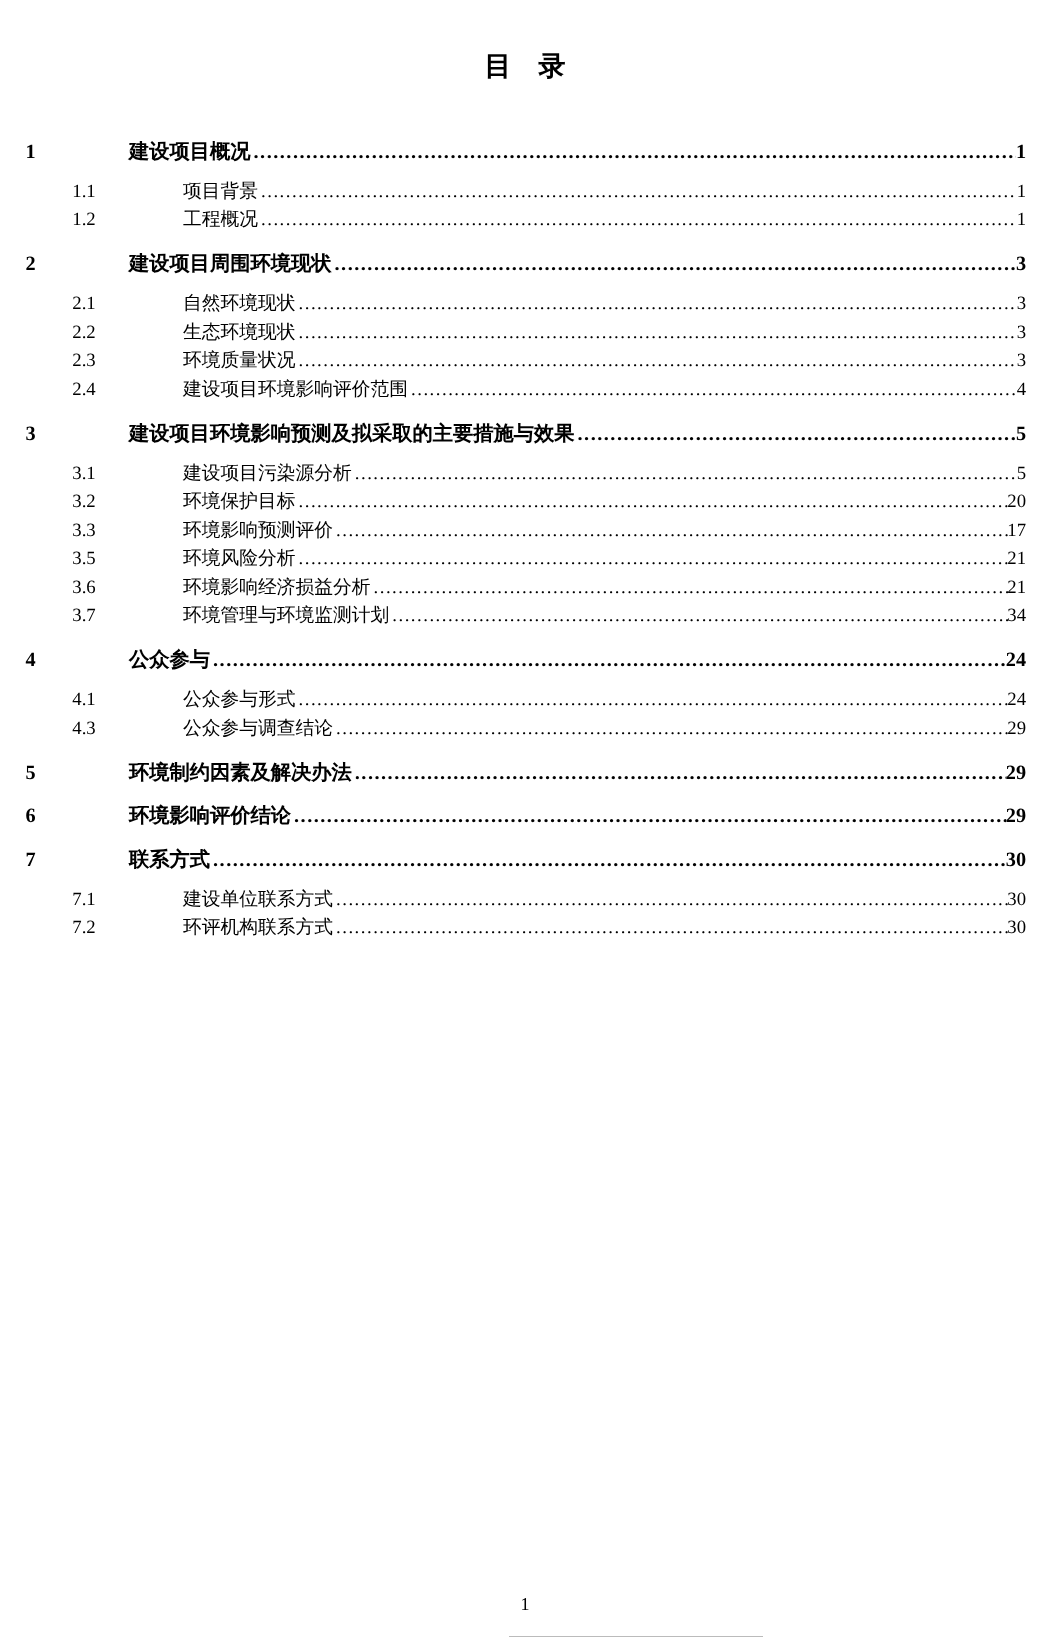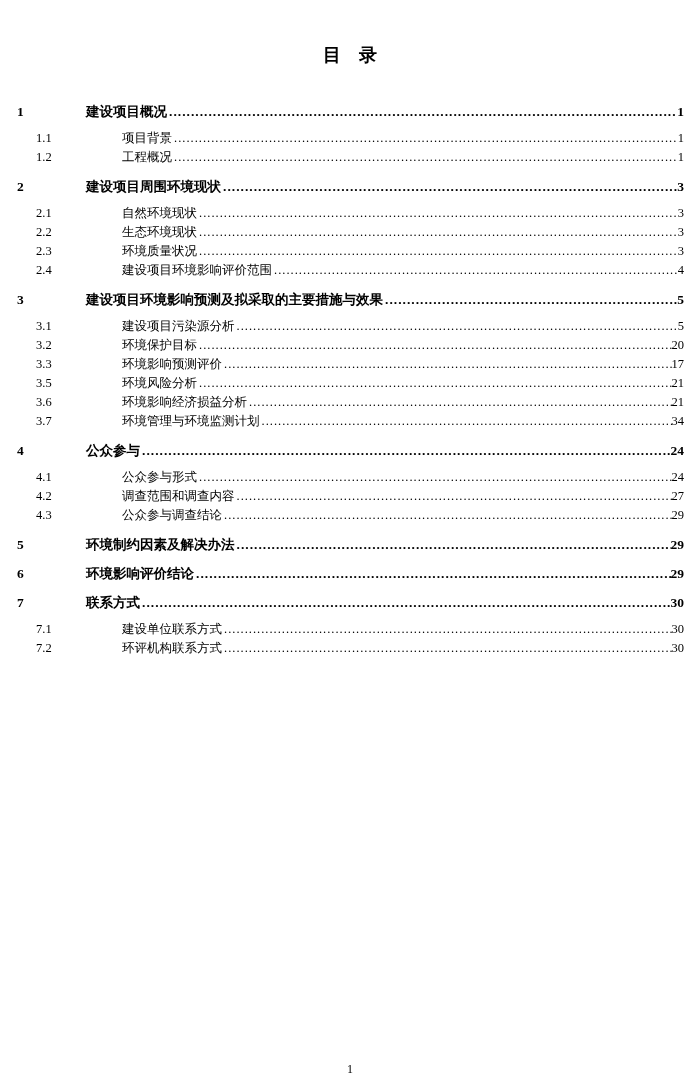"目 录" .doc-title { padding-top: 44px -> 33px }
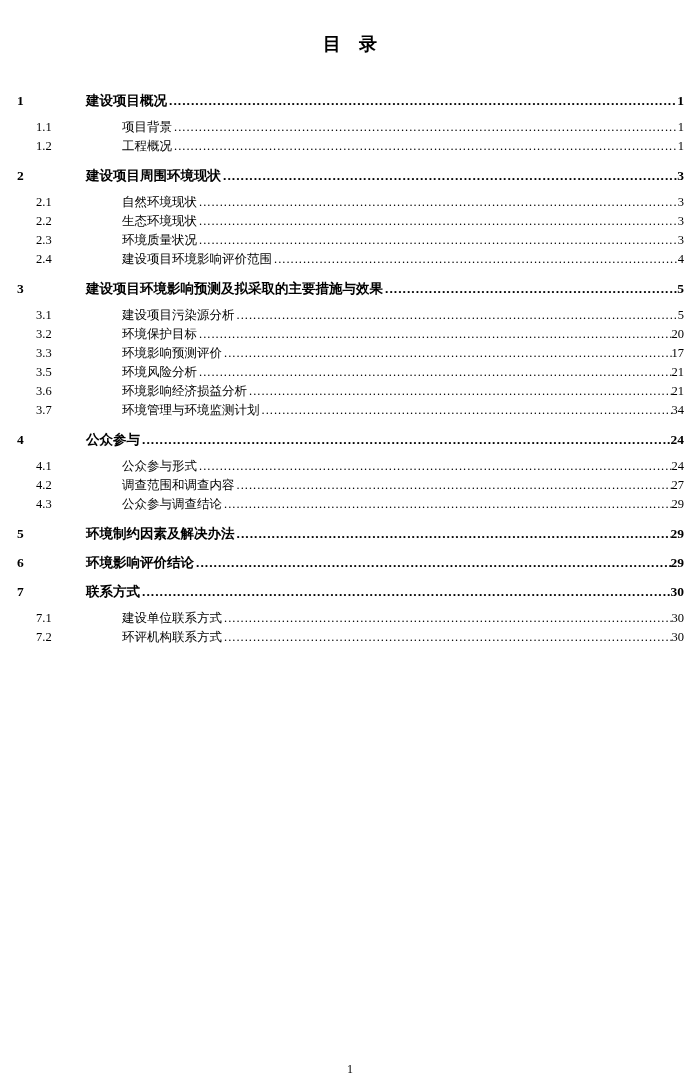"1.1" .toc-row.l2 .num { text-align: none -> center }
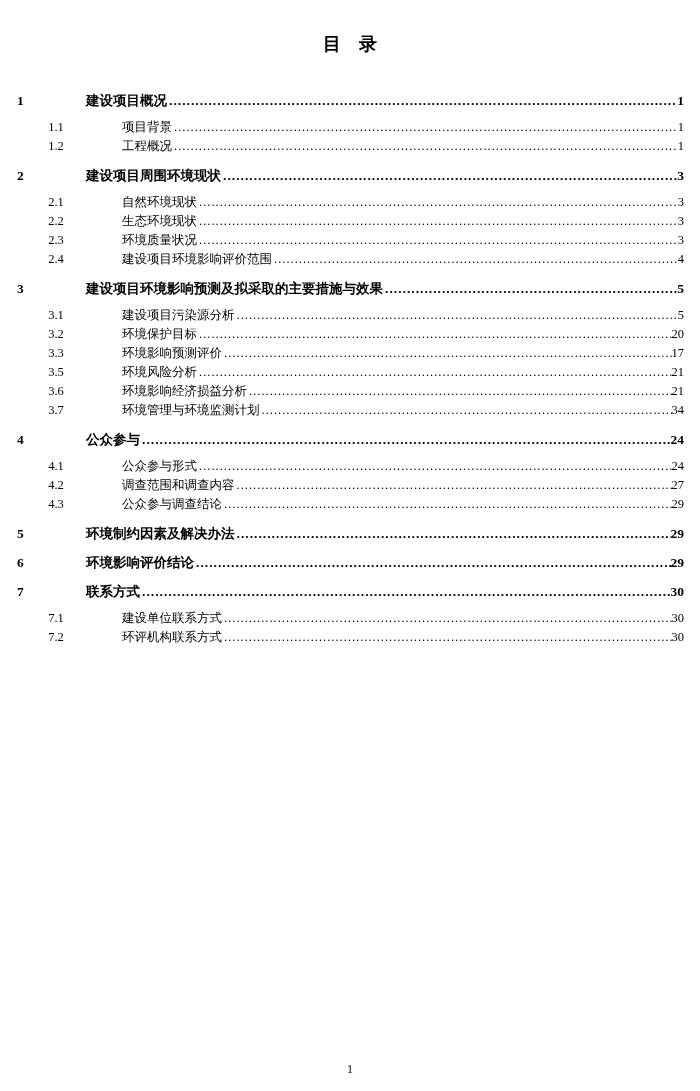"4.2" div.toc-row { html: <div> <span>4.2</span> <span>调查范围和调查内容</span> <span></span> <span>27</span> </div> -> none }
